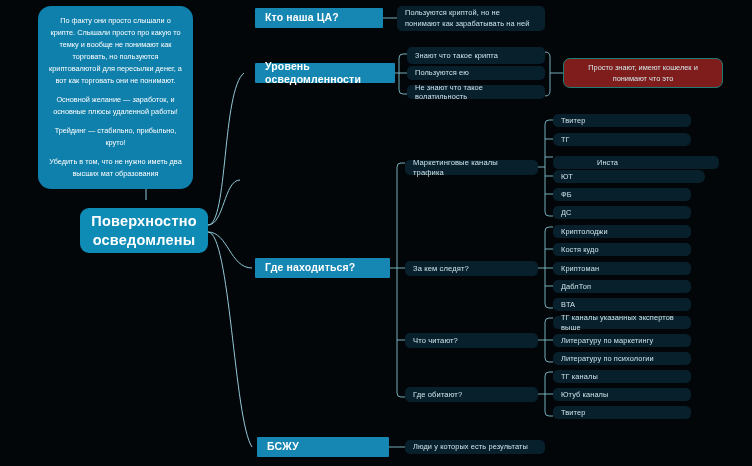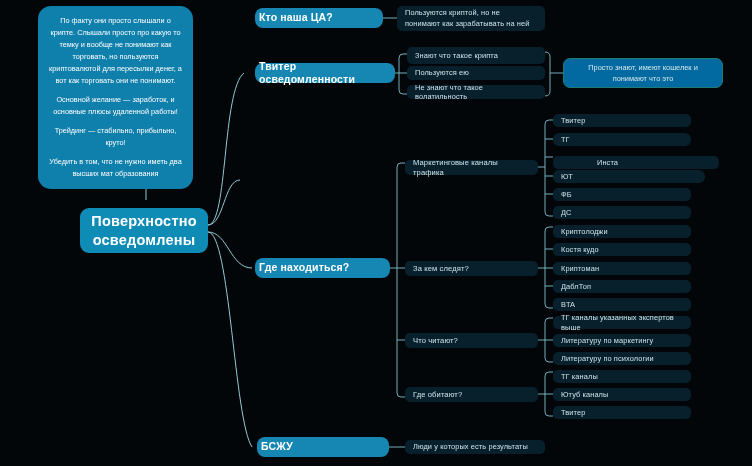"Кто наша ЦА?" .branch { border-radius: 8px -> 1px; padding: 4px 4px -> 4px 10px }
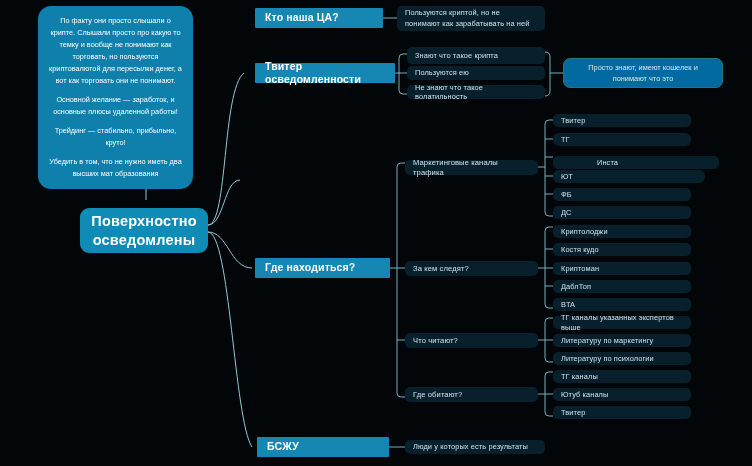"Твитер осведомленности" span { text: Твитер -> Уровень }
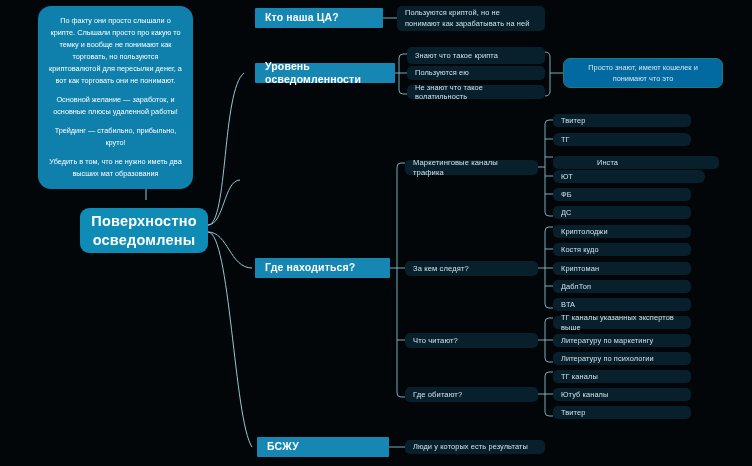"Просто знают, имеют кошелек и" .outlined { background: #0369a1 -> #7f1d1d }
